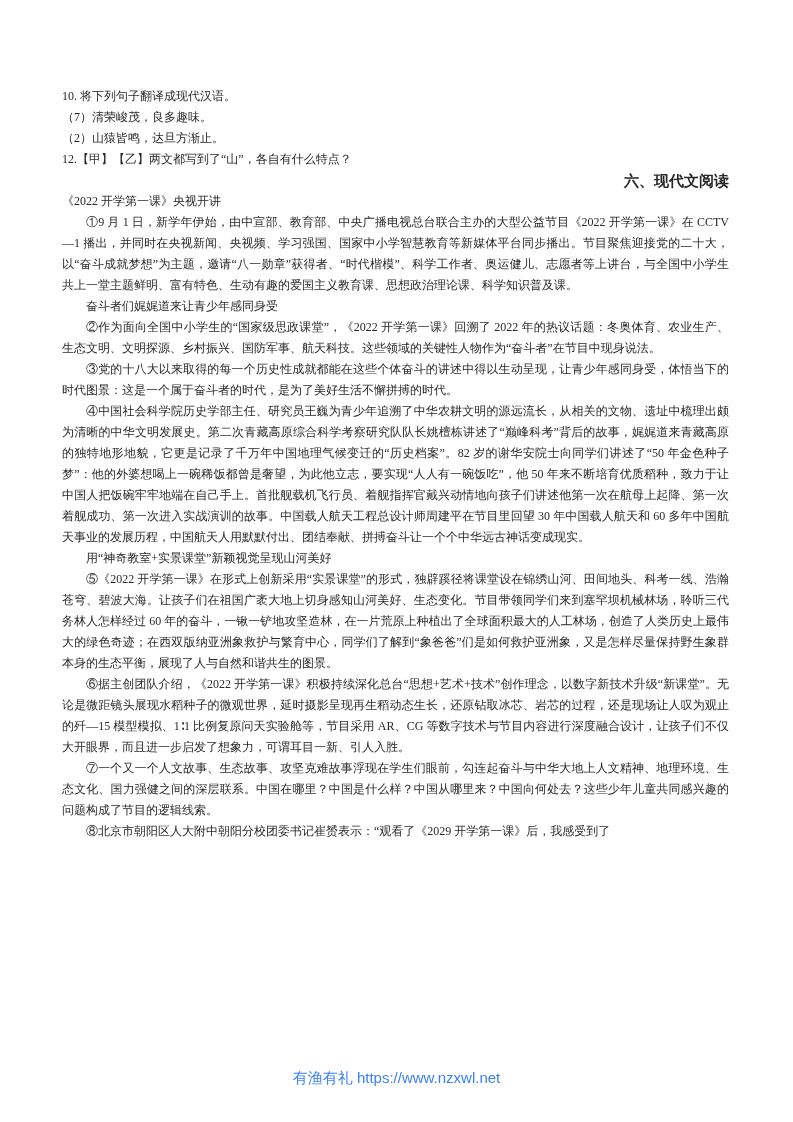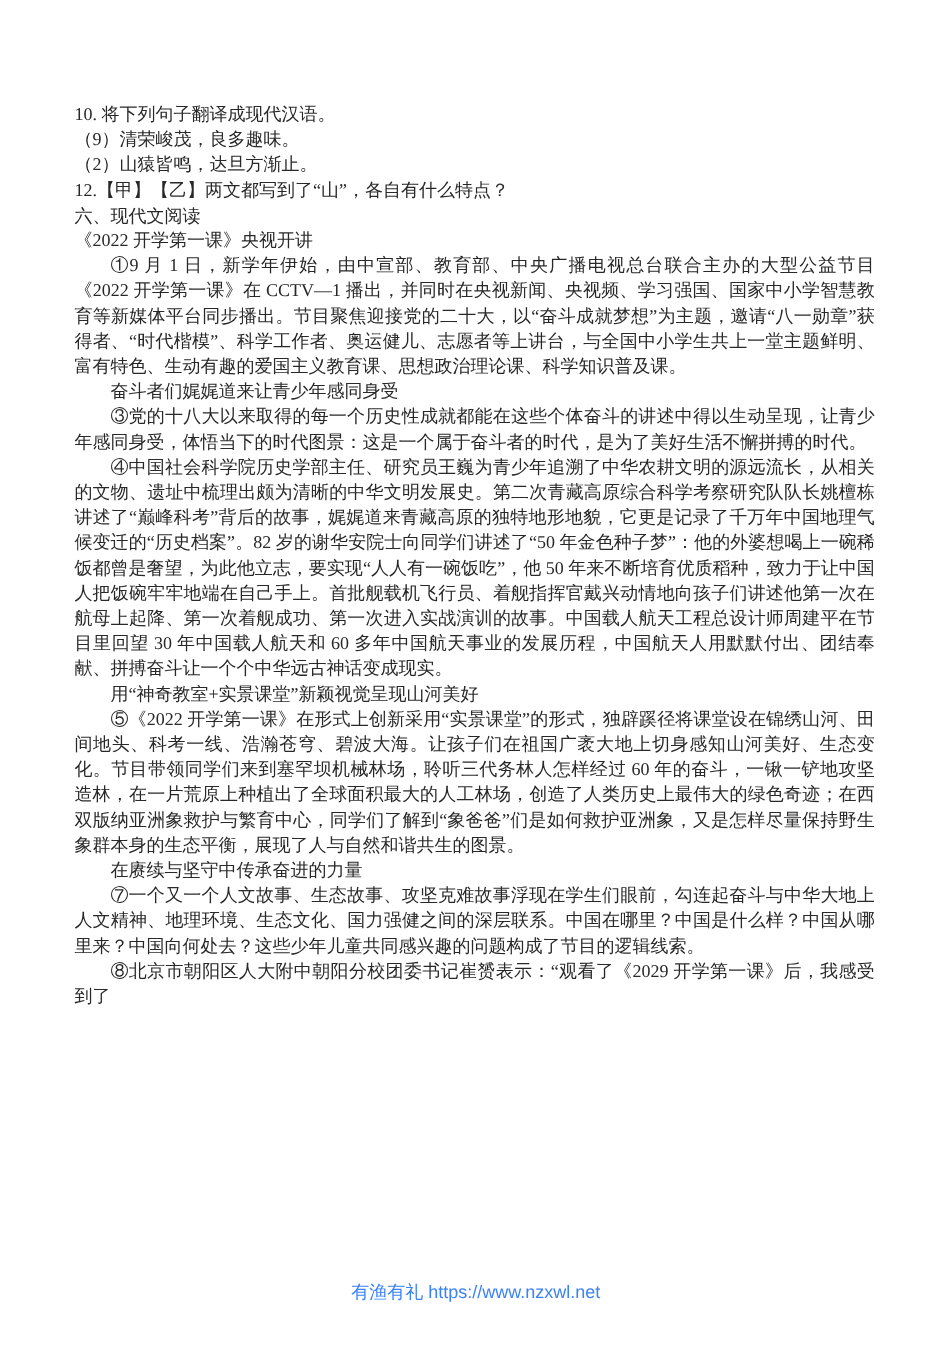"10. 将下列句子翻译成现代汉语。" .content p { font-size: 15px -> 12px }
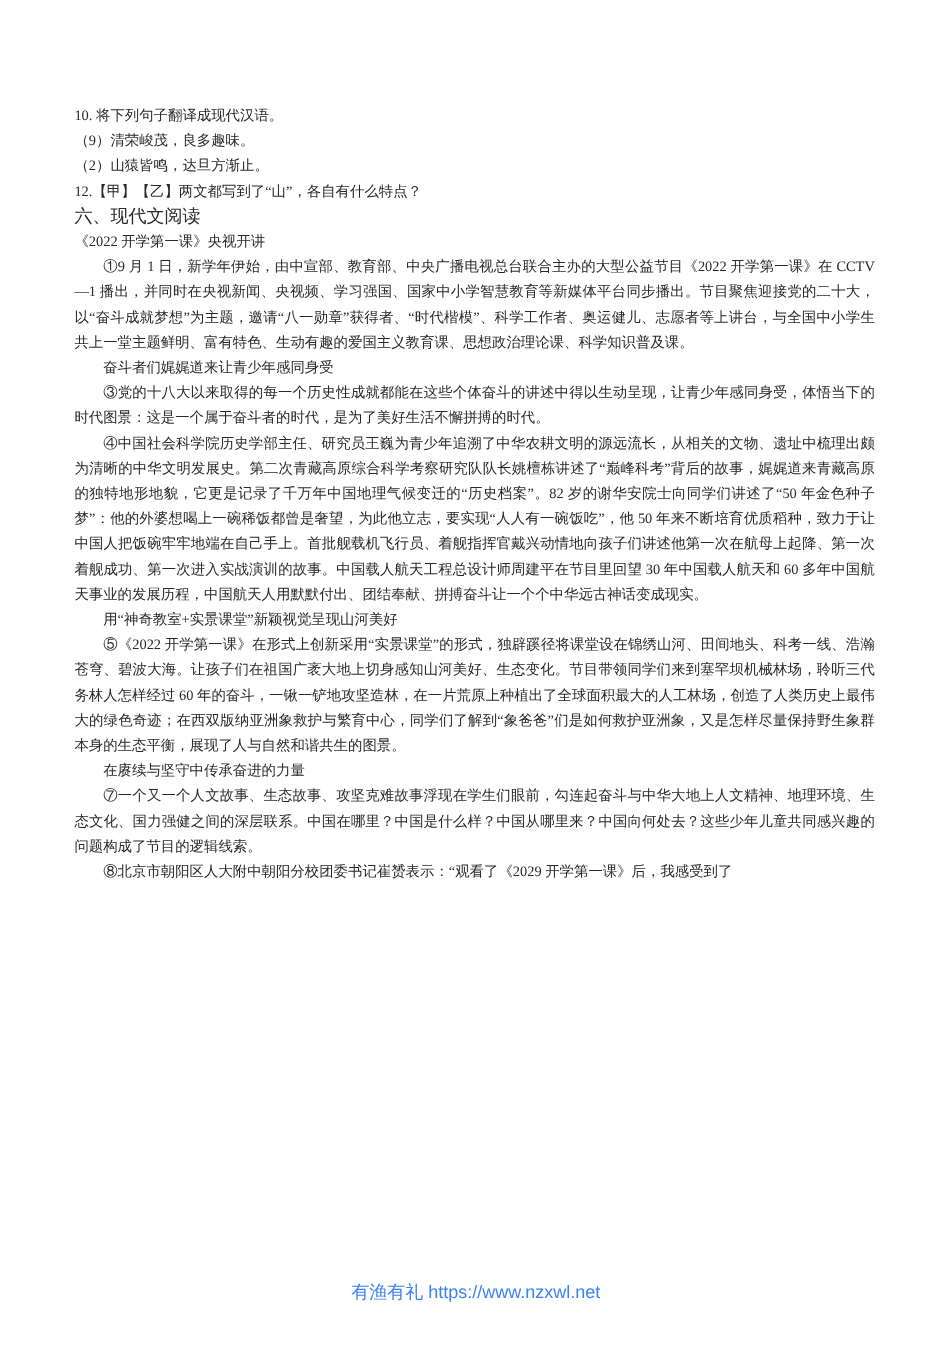"（9）清荣峻茂，良多趣味。" p { text: 9 -> 7 }
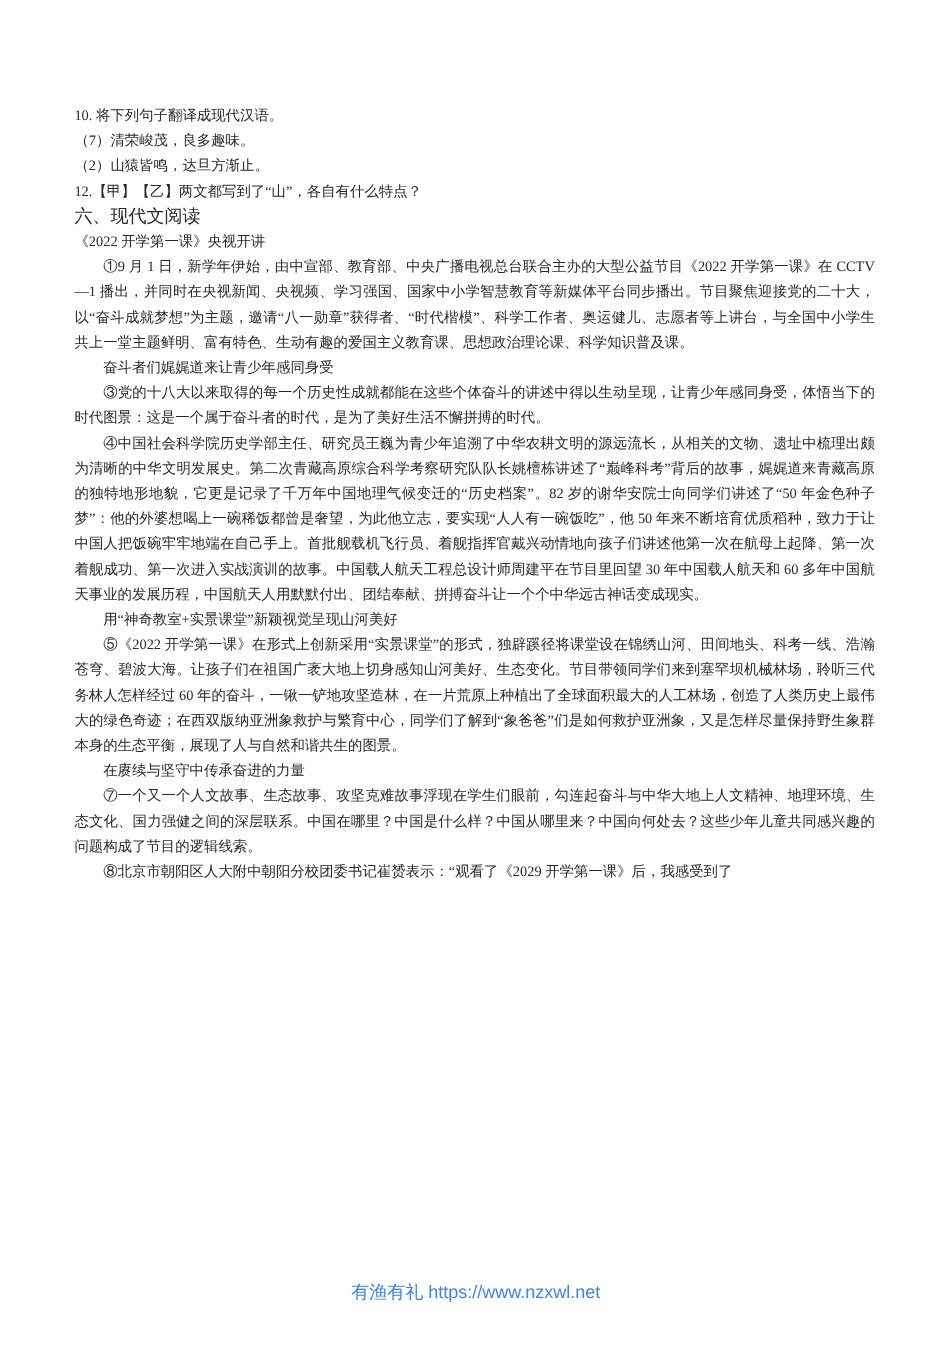"六、现代文阅读" .section-heading { font-weight: normal -> bold; text-align: left -> right }
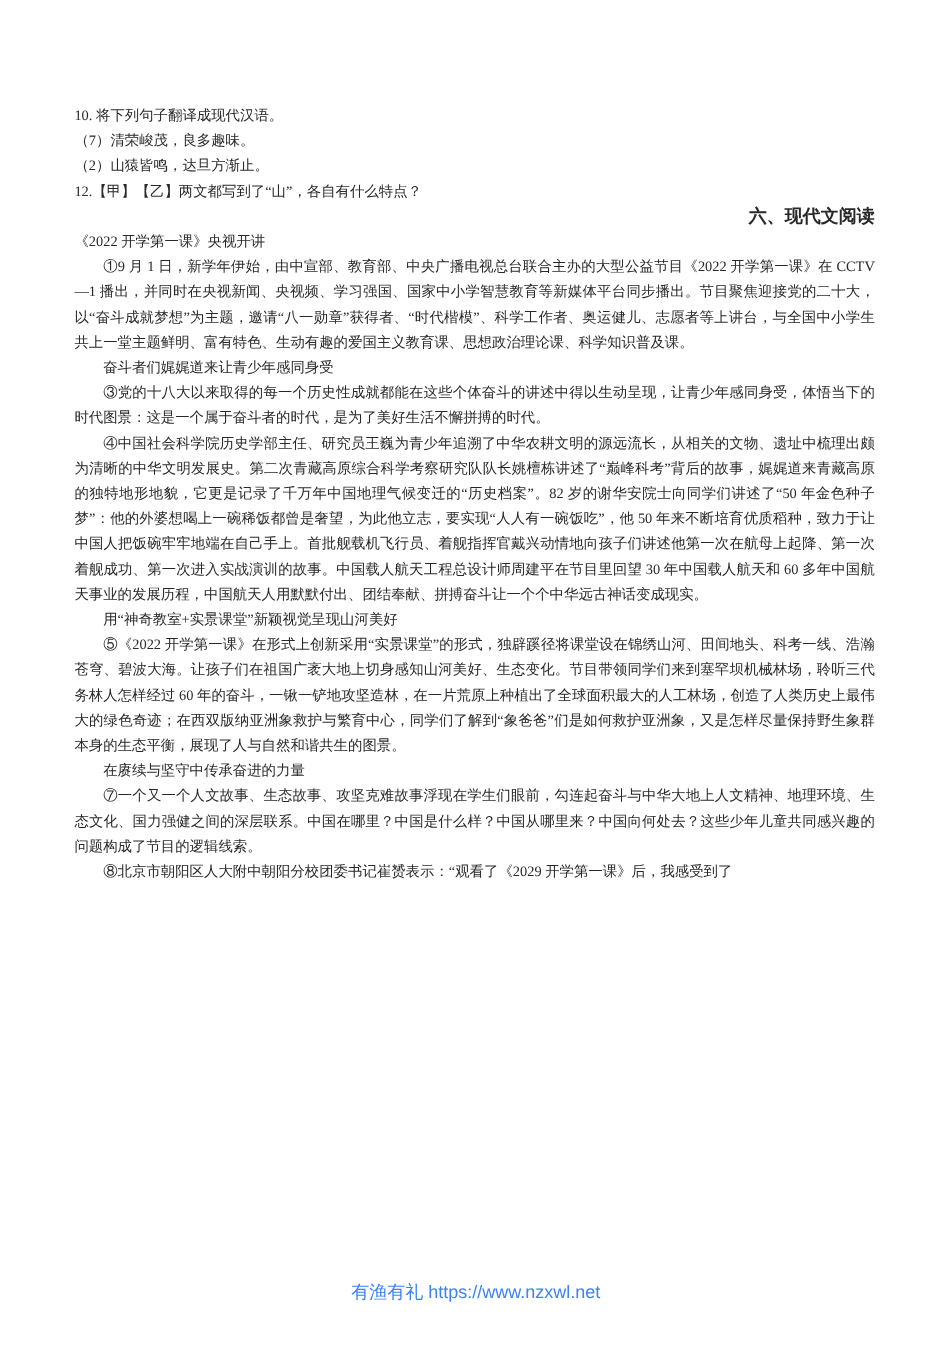"②作为面向全国中小学生的“国家级思政课堂”，《2022 开学第一课》回溯了" p.para { html: none -> <p>②作为面向全国中小学生的“国家级思政课堂”，《2022 开学第一课》回溯了 2022 年的热议话题：冬奥体育、农业生产、生态文明、文明探源、乡村振兴、国防军事、航天科技。这些领域的关键性人物作为“奋斗者”在节目中现身说法。</p> }
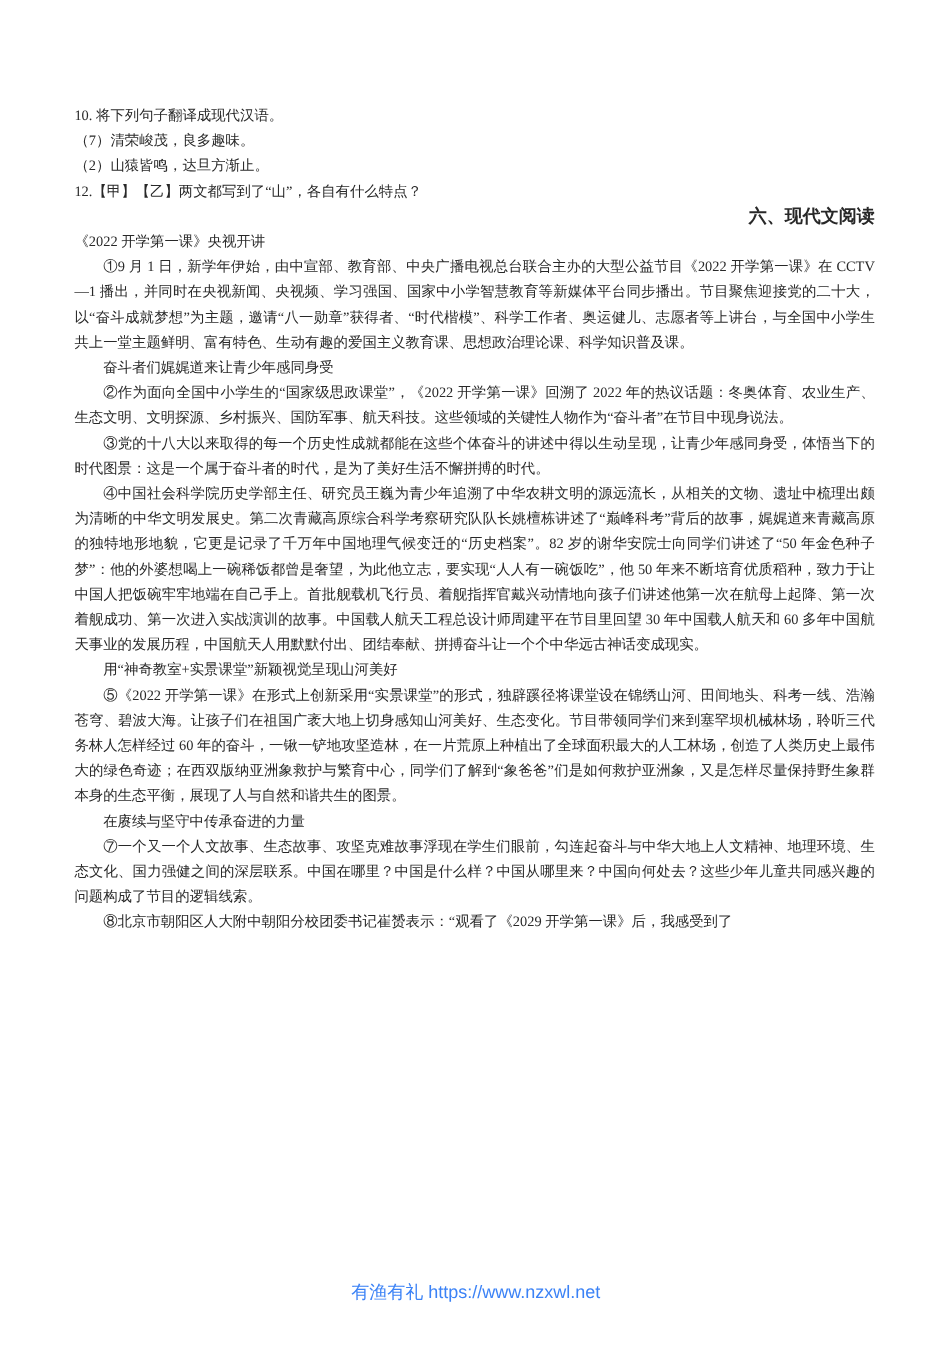"⑥据主创团队介绍，《2022" p.para { html: none -> <p>⑥据主创团队介绍，《2022 开学第一课》积极持续深化总台“思想+艺术+技术”创作理念，以数字新技术升级“新课堂”。无论是微距镜头展现水稻种子的微观世界，延时摄影呈现再生稻动态生长，还原钻取冰芯、岩芯的过程，还是现场让人叹为观止的歼—15 模型模拟、1∶1 比例复原问天实验舱等，节目采用 AR、CG 等数字技术与节目内容进行深度融合设计，让孩子们不仅大开眼界，而且进一步启发了想象力，可谓耳目一新、引人入胜。</p> }
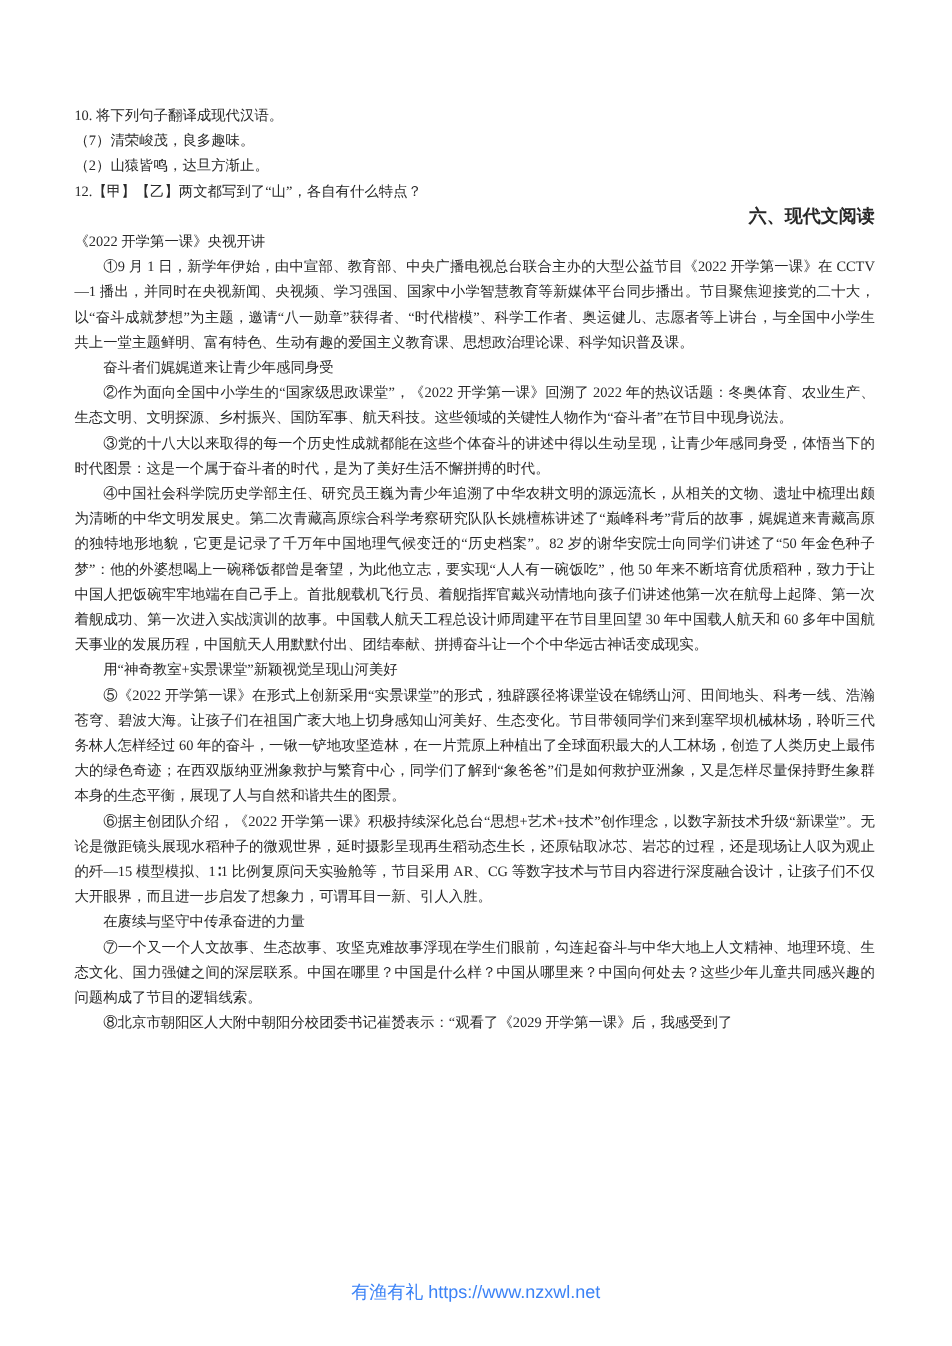"在赓续与坚守中传承奋进的力量" p.para { html: <p>在赓续与坚守中传承奋进的力量</p> -> none }
